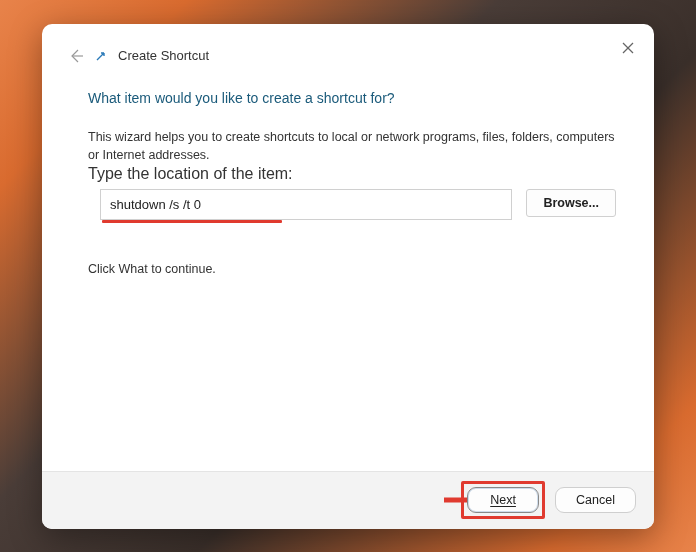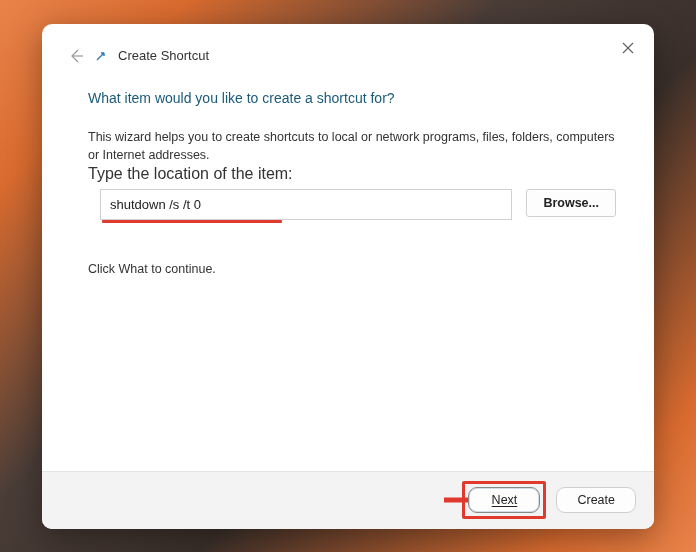"Create" button.footer-btn { text: Create -> Cancel }
